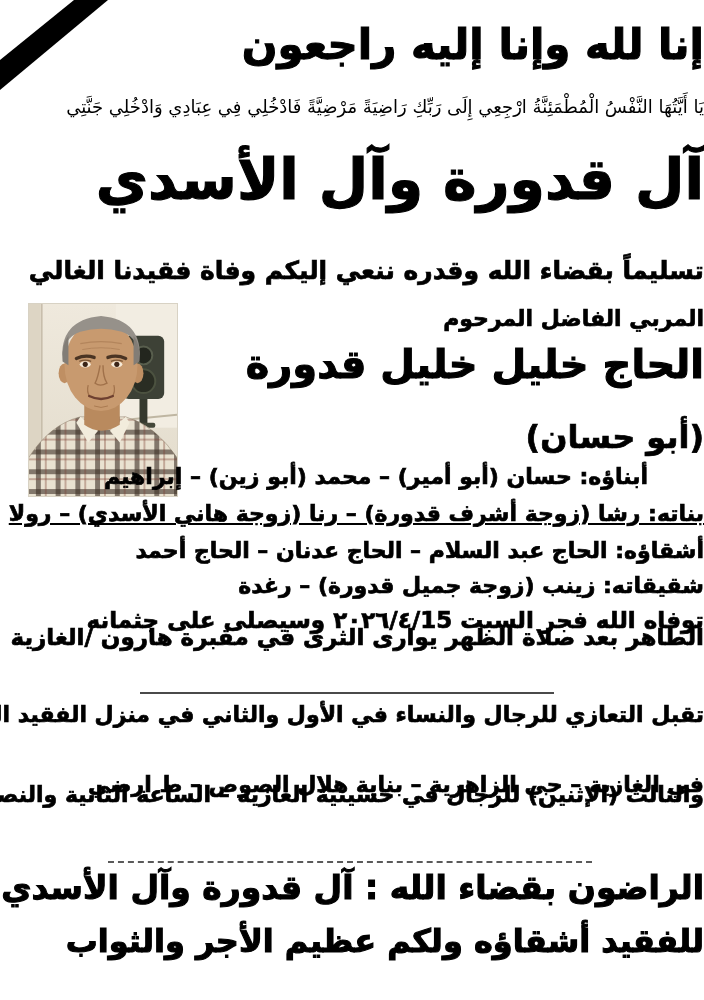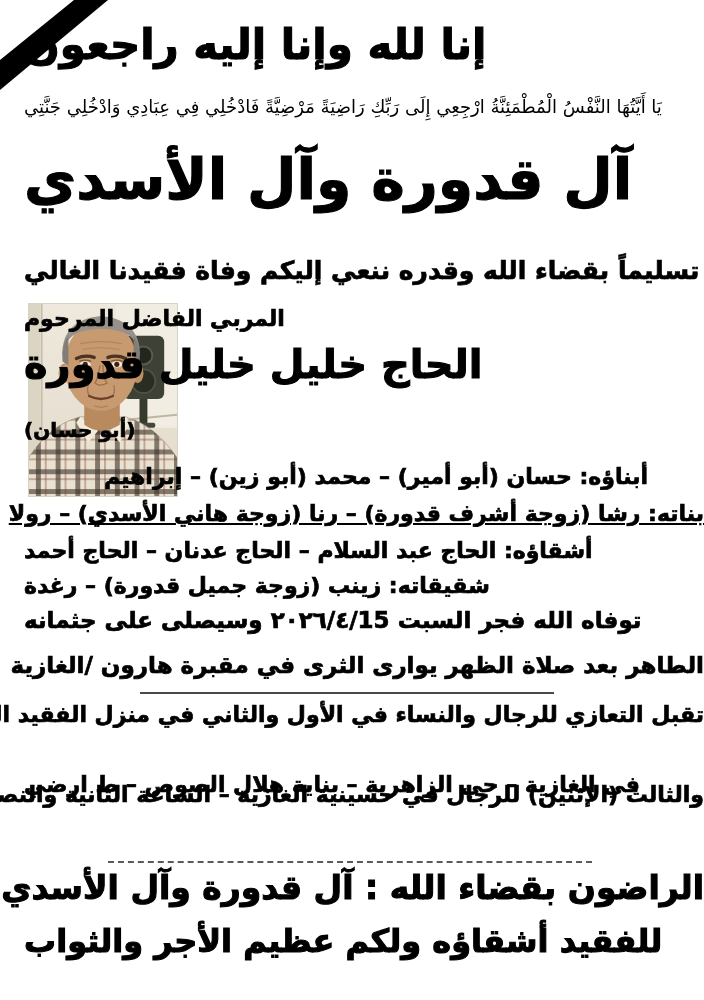"إنا لله وإنا إليه راجعون" .abs { text-align: left -> right }
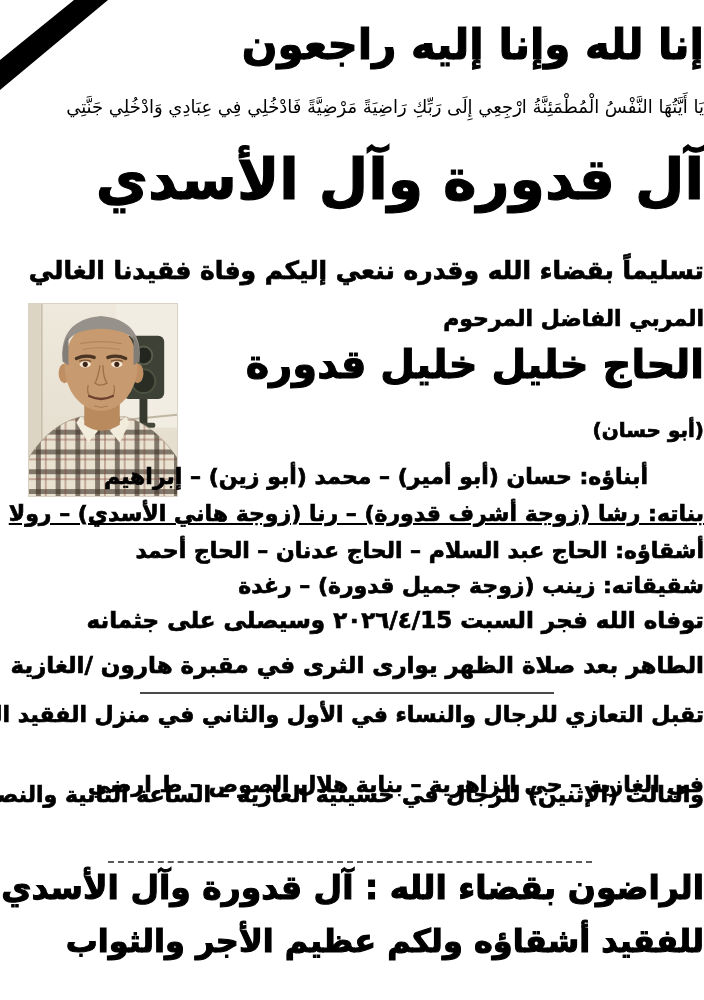"(أبو حسان)" .kunya { font-size: 20px -> 32px }
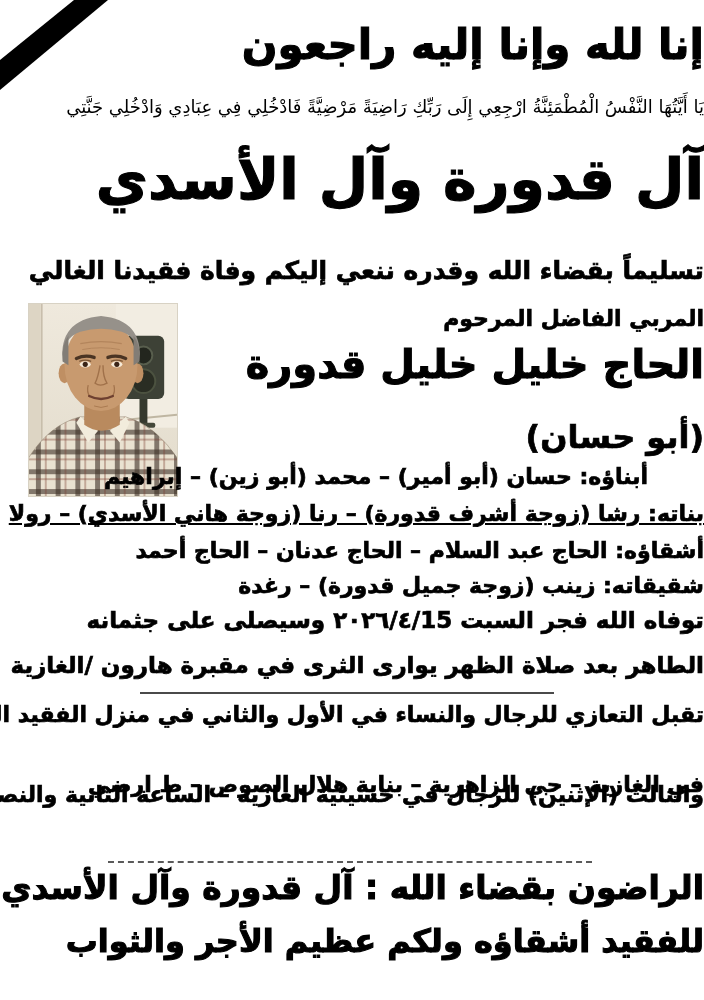"الطاهر بعد صلاة الظهر يوارى" .death2 { top: 652px -> 624px }
